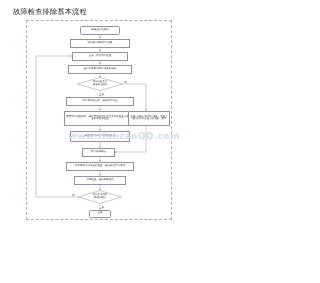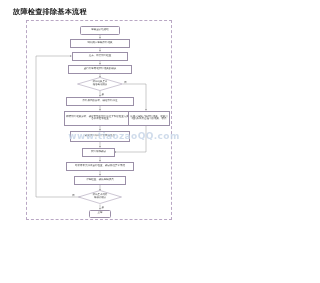"故障检查排除基本流程" #page-title { font-weight: bold -> normal }
